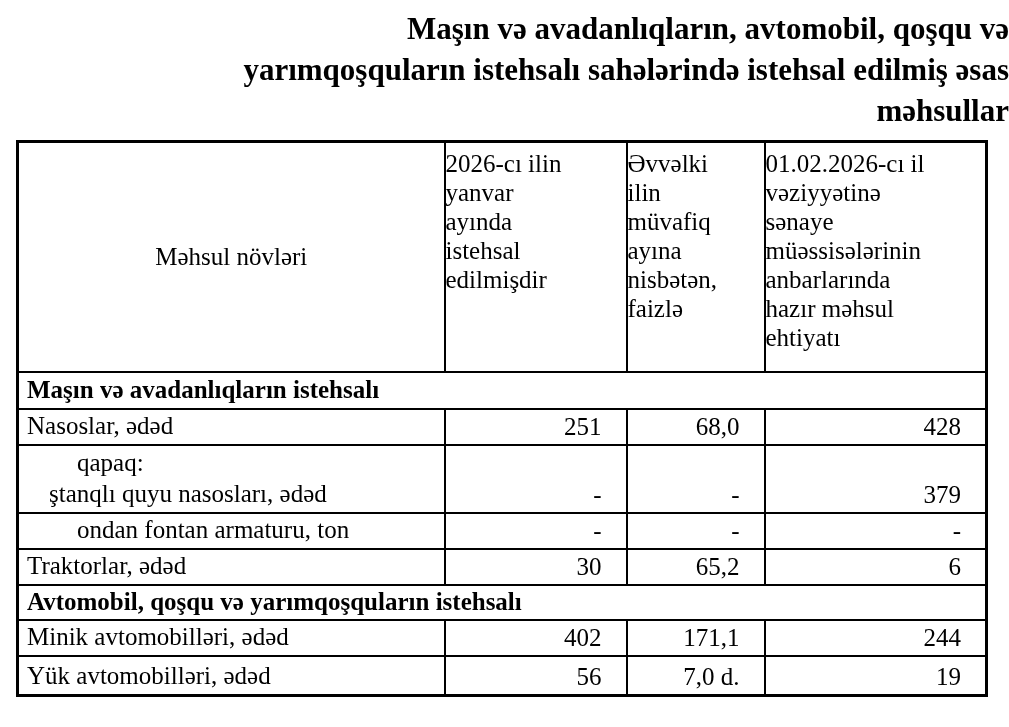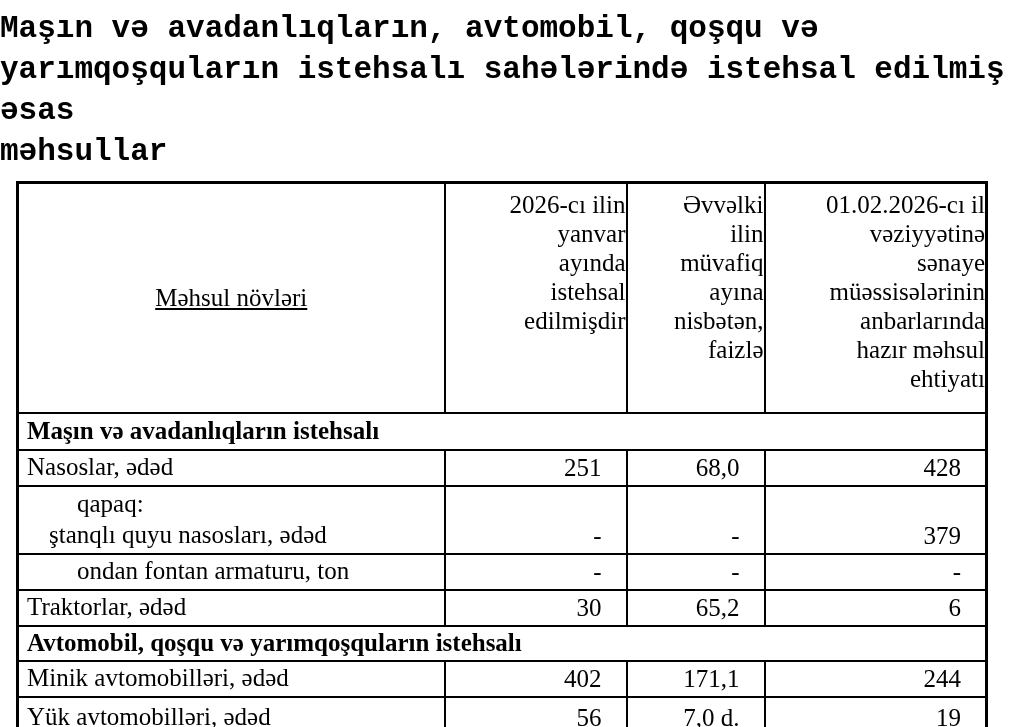"Maşın və avadanlıqların, avtomobil," .title { font-family: Liberation Mono, monospace -> none; text-align: left -> right }
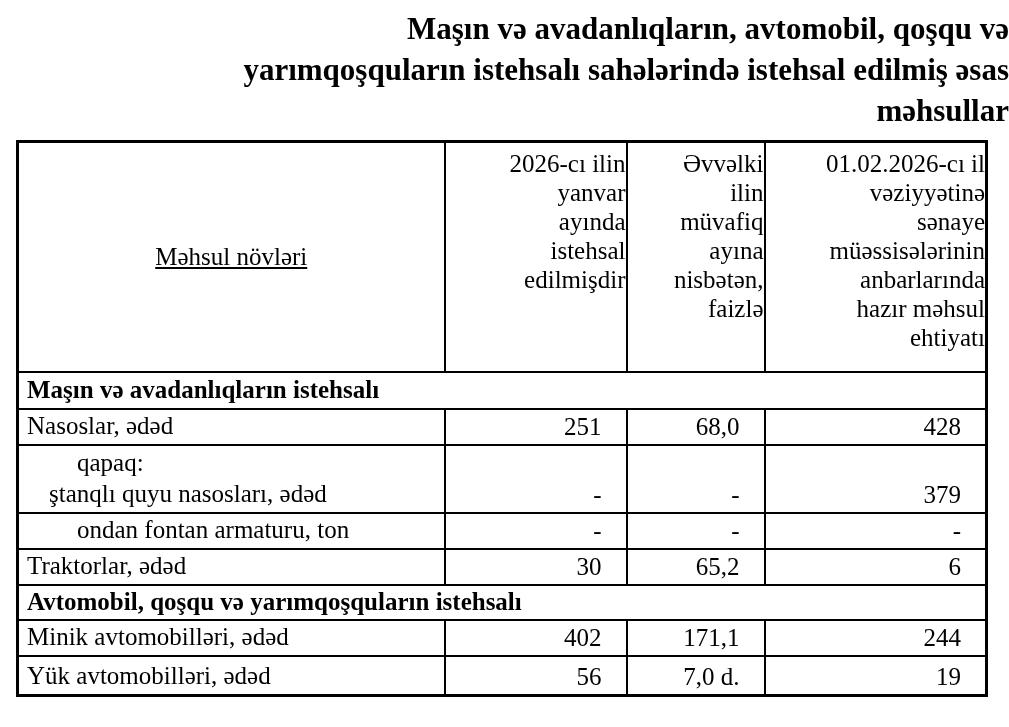"2026-cı ilin" th.col-head { text-align: right -> left }
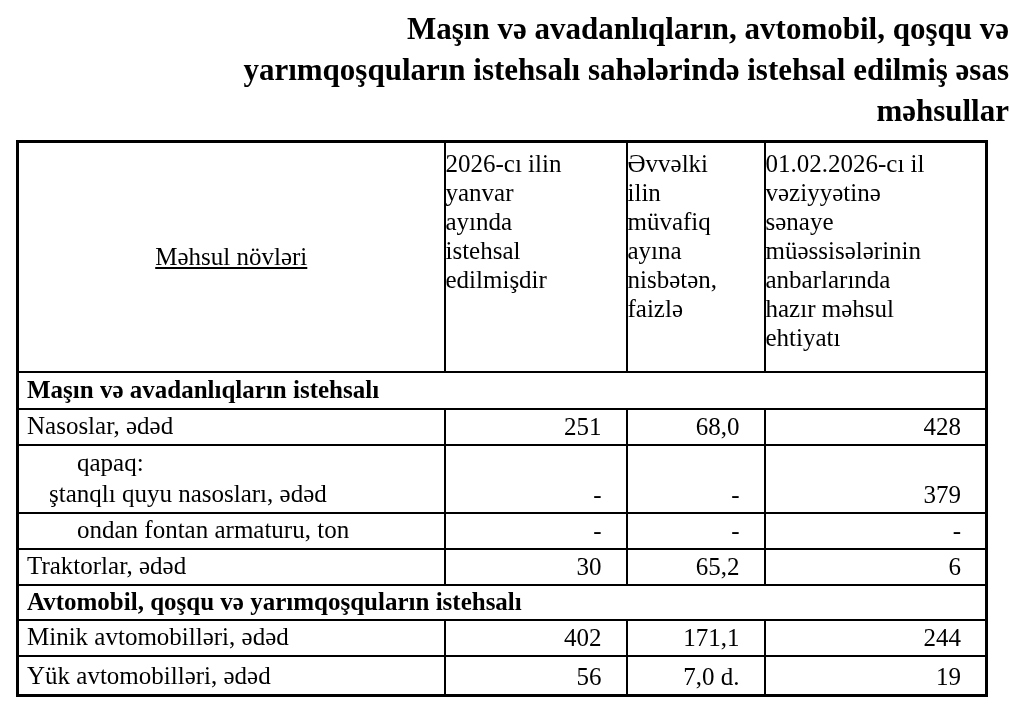"Məhsul növləri" th.col-name { text-decoration: underline -> none }
